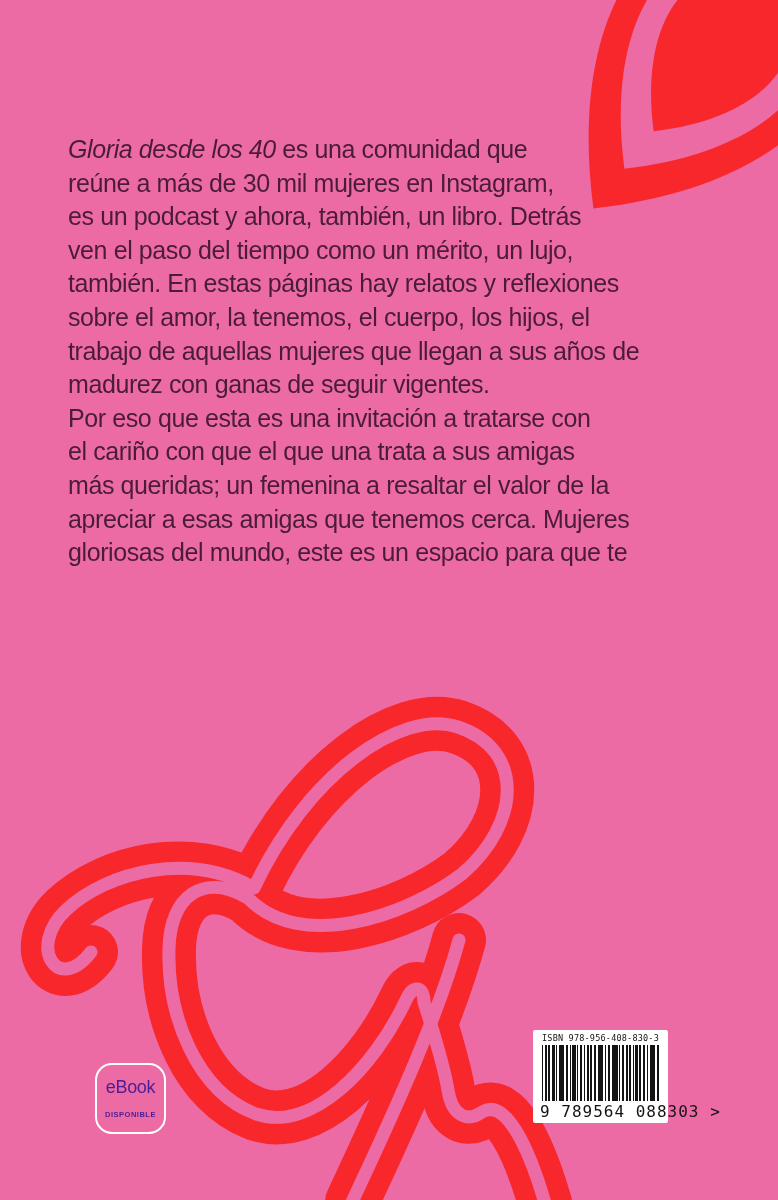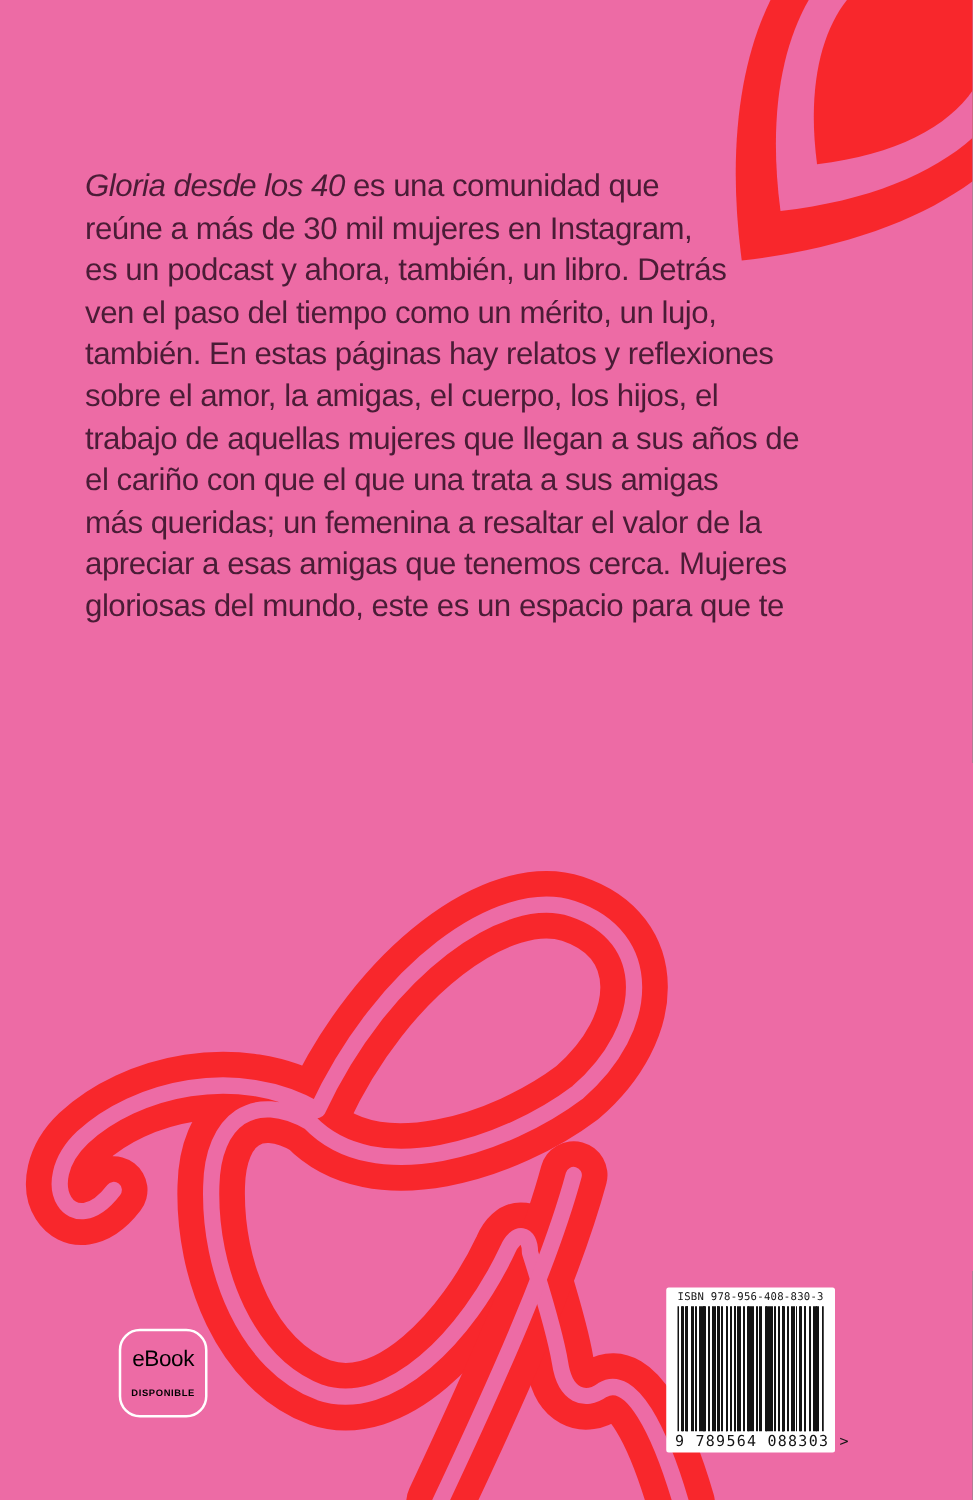"sobre el amor, la amigas," div.line { text: amigas -> tenemos }
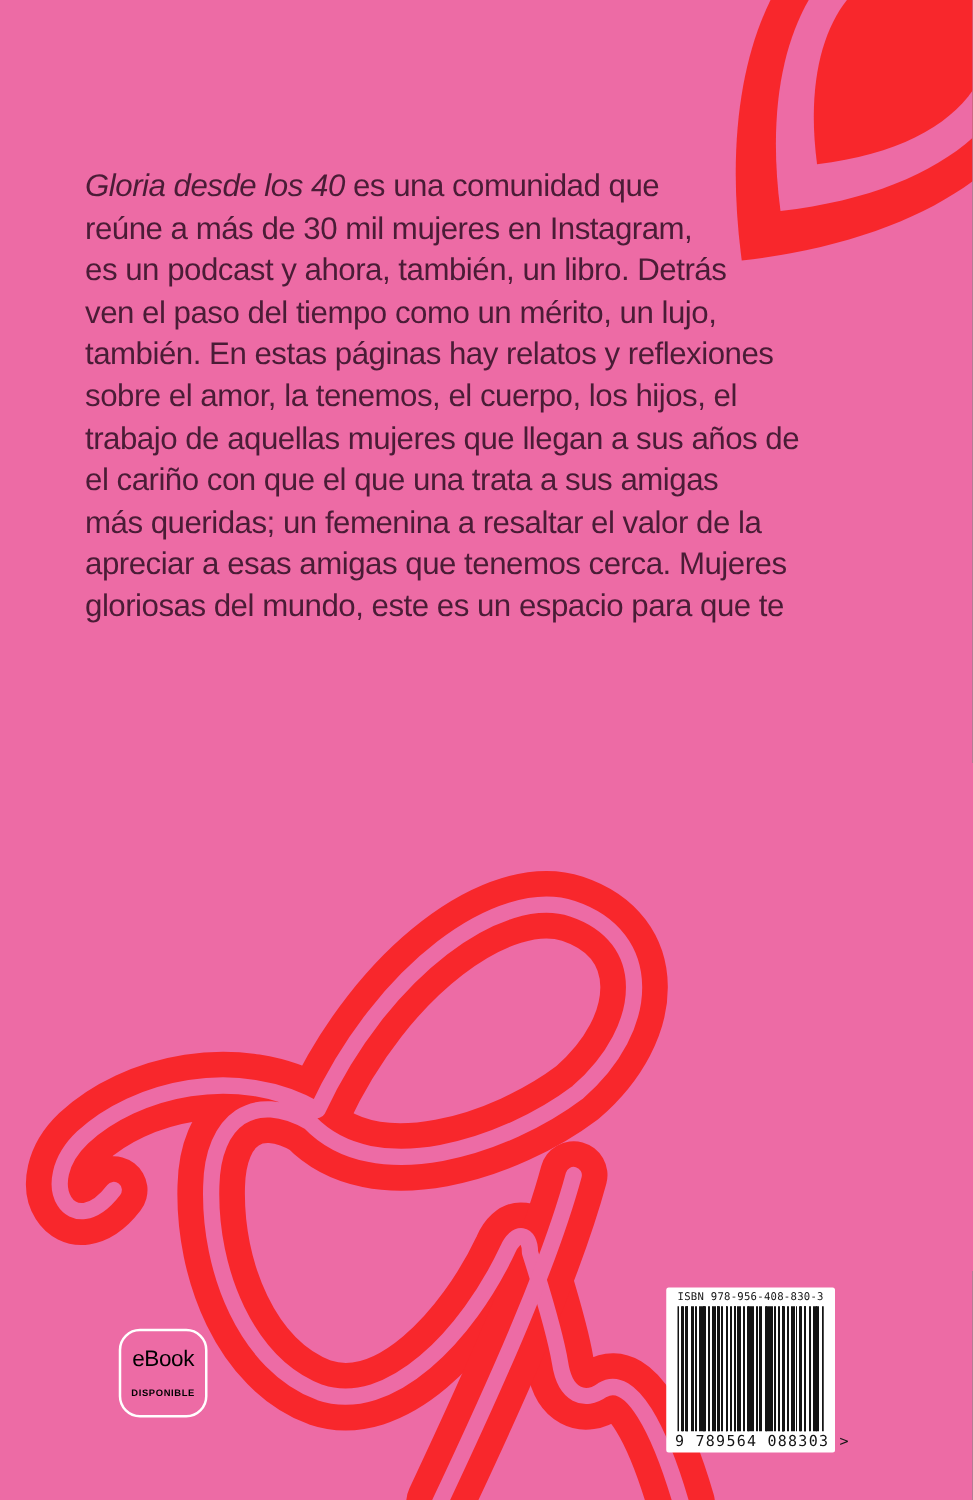"madurez con ganas de seguir" div.line { html: none -> <div>madurez con ganas de seguir vigentes.</div> }
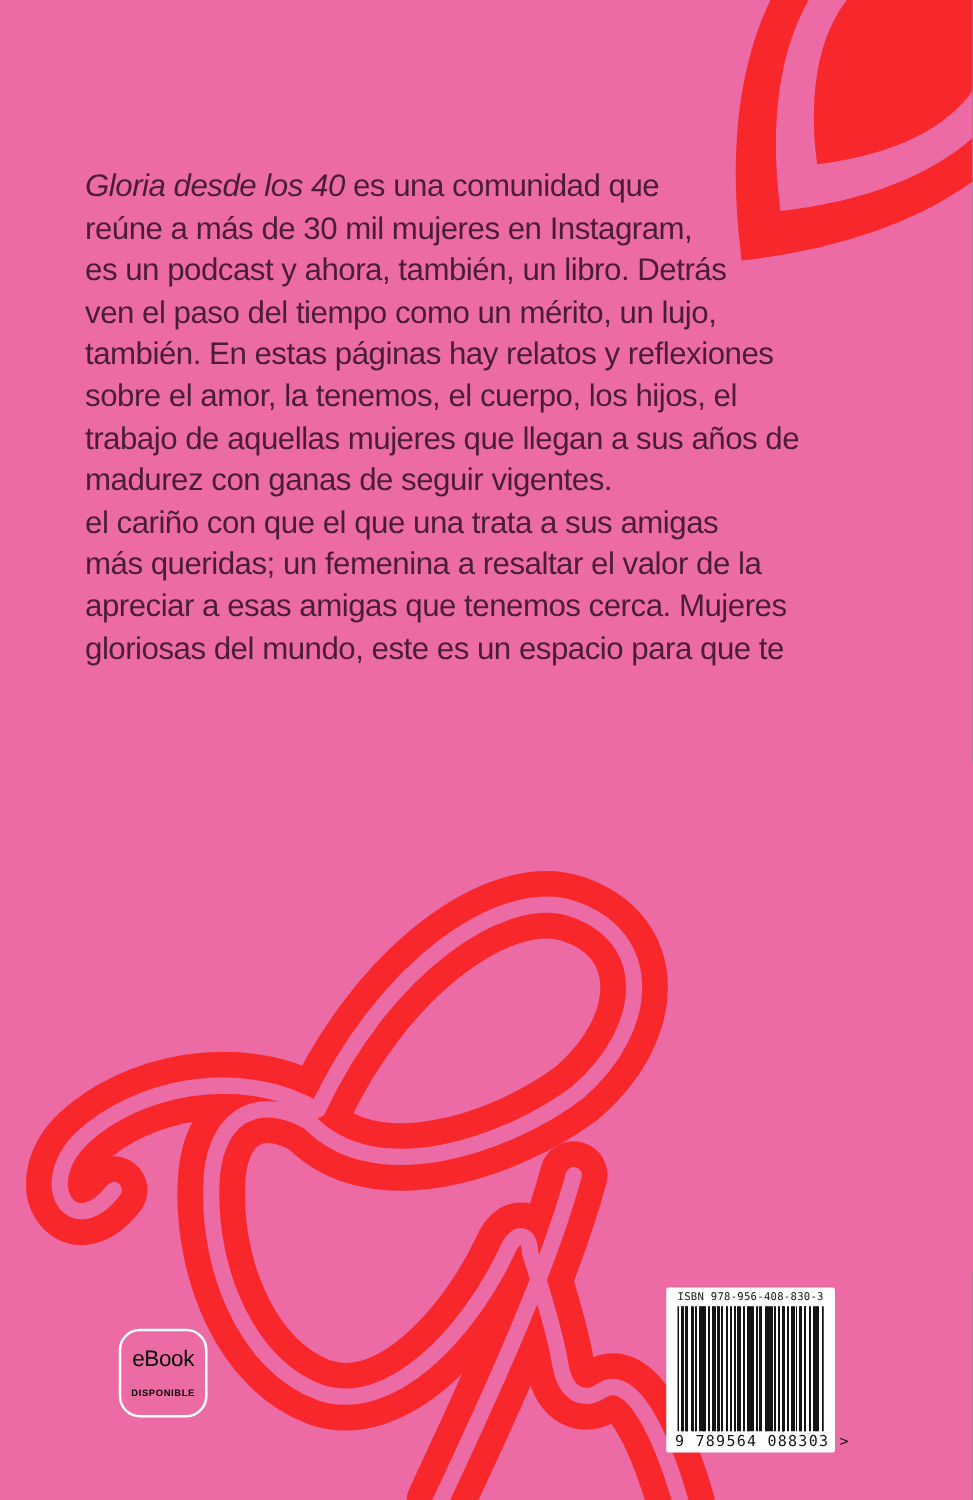"Por eso que esta es" div.line { html: none -> <div>Por eso que esta es una invitación a tratarse con</div> }
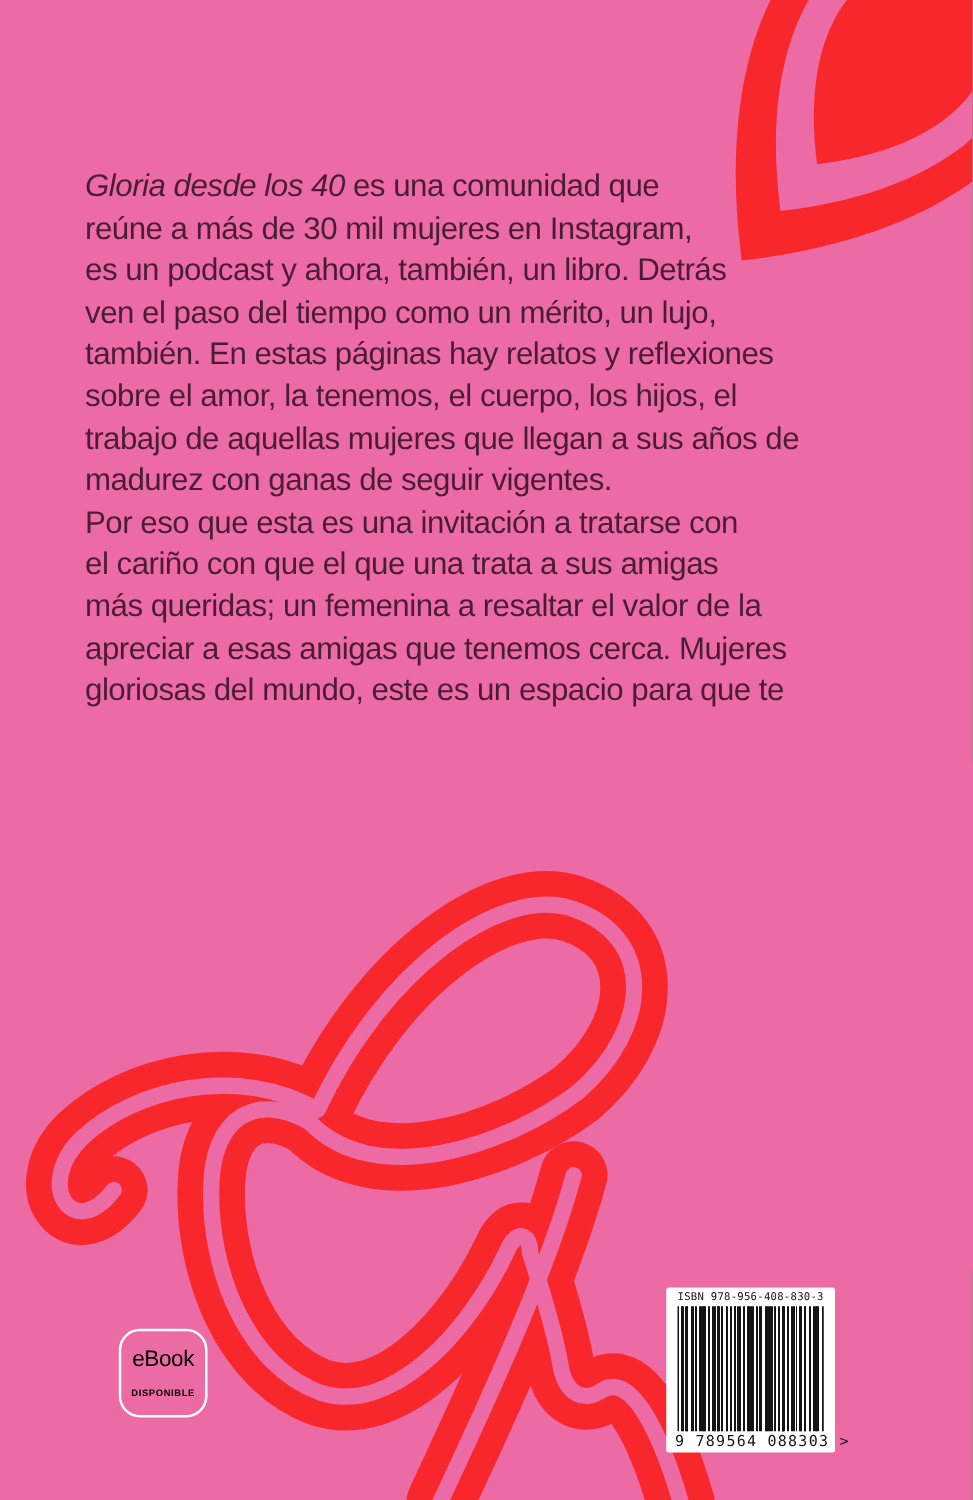"ISBN 978-956-408-830-3" .barcode { height: 132px -> 93px }
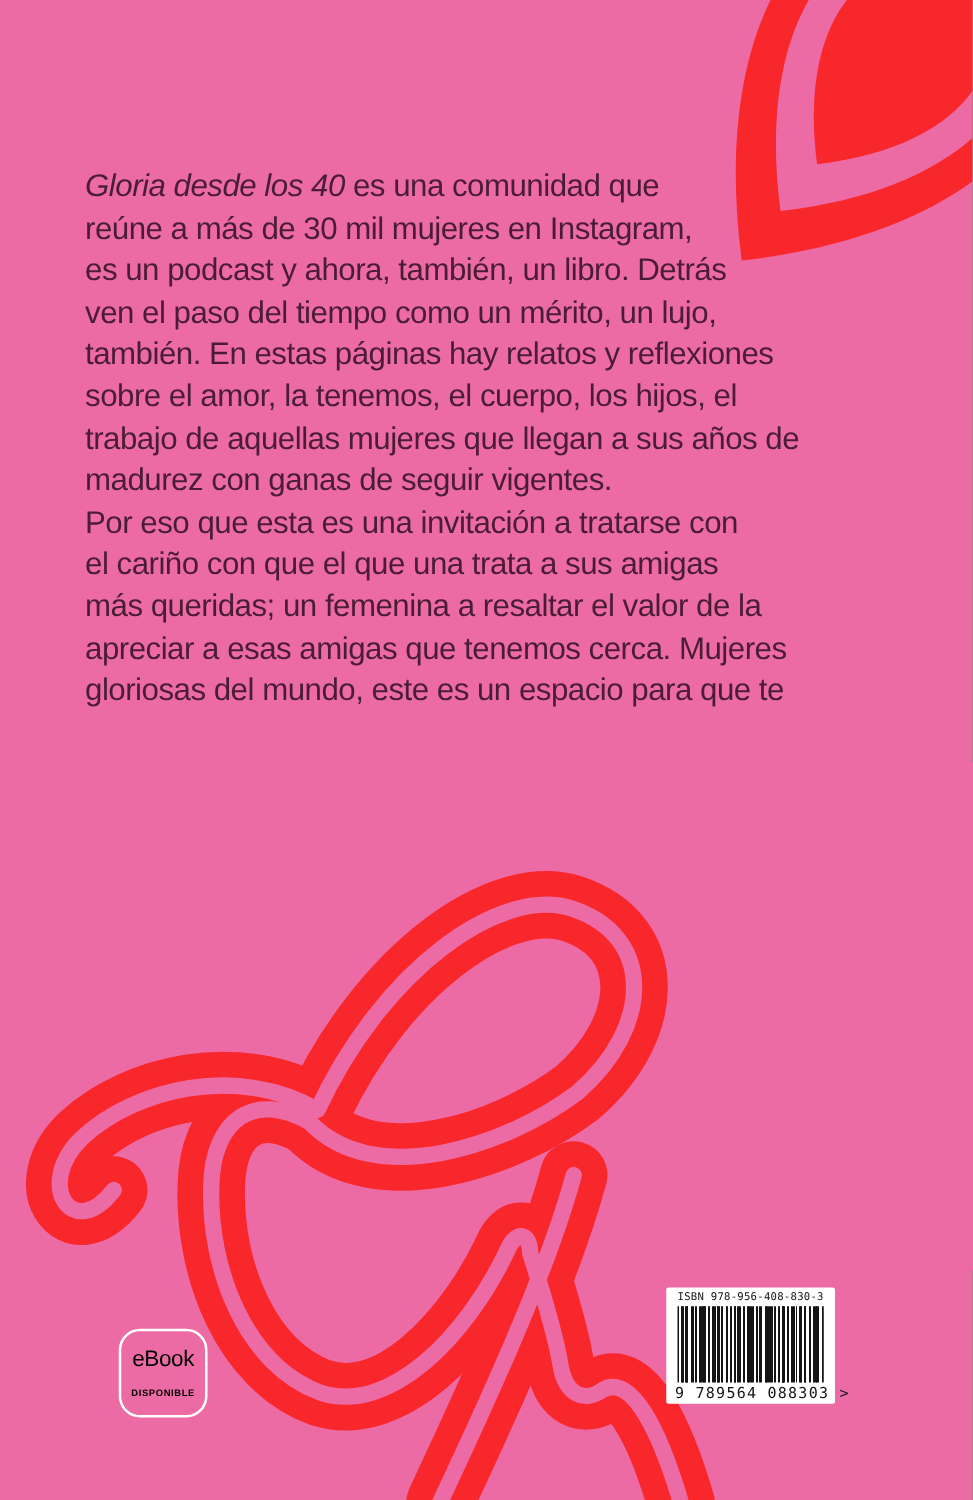"eBook" .ebook-badge { color: #000000 -> #4c1d95 }
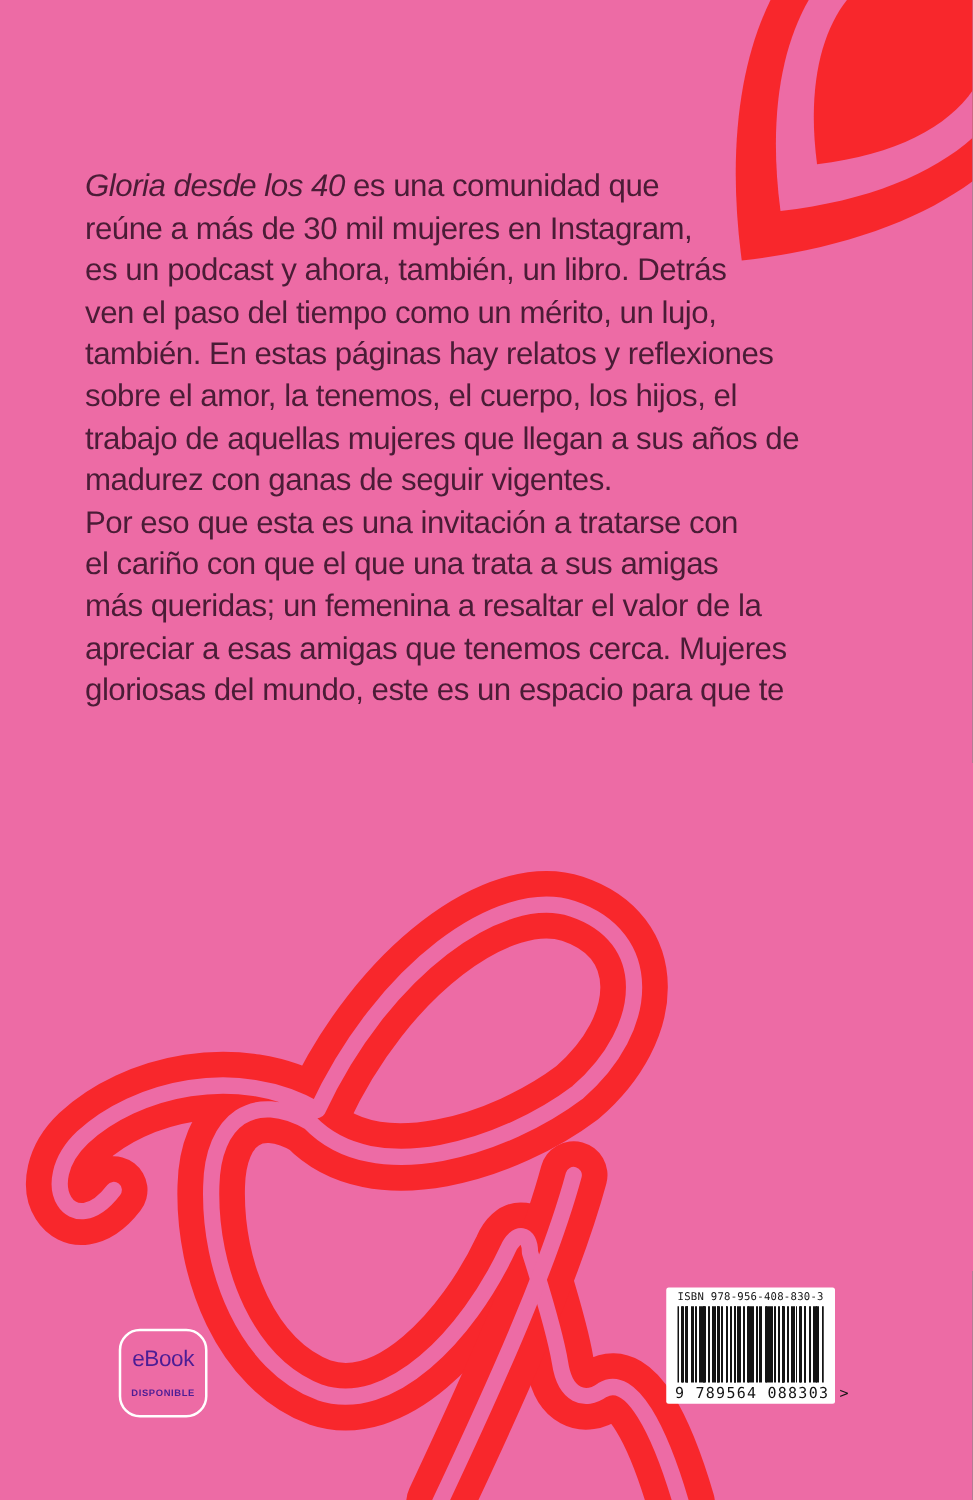"9 789564 088303 >" .barcode .digits { font-size: 12px -> 16px }
